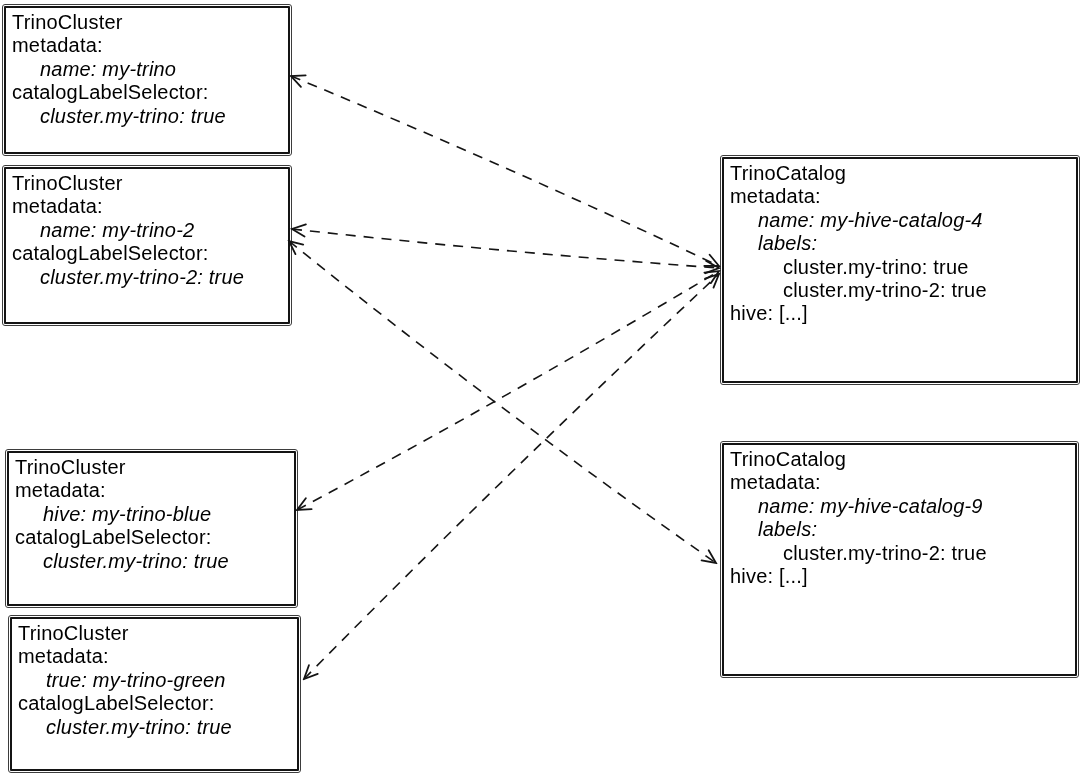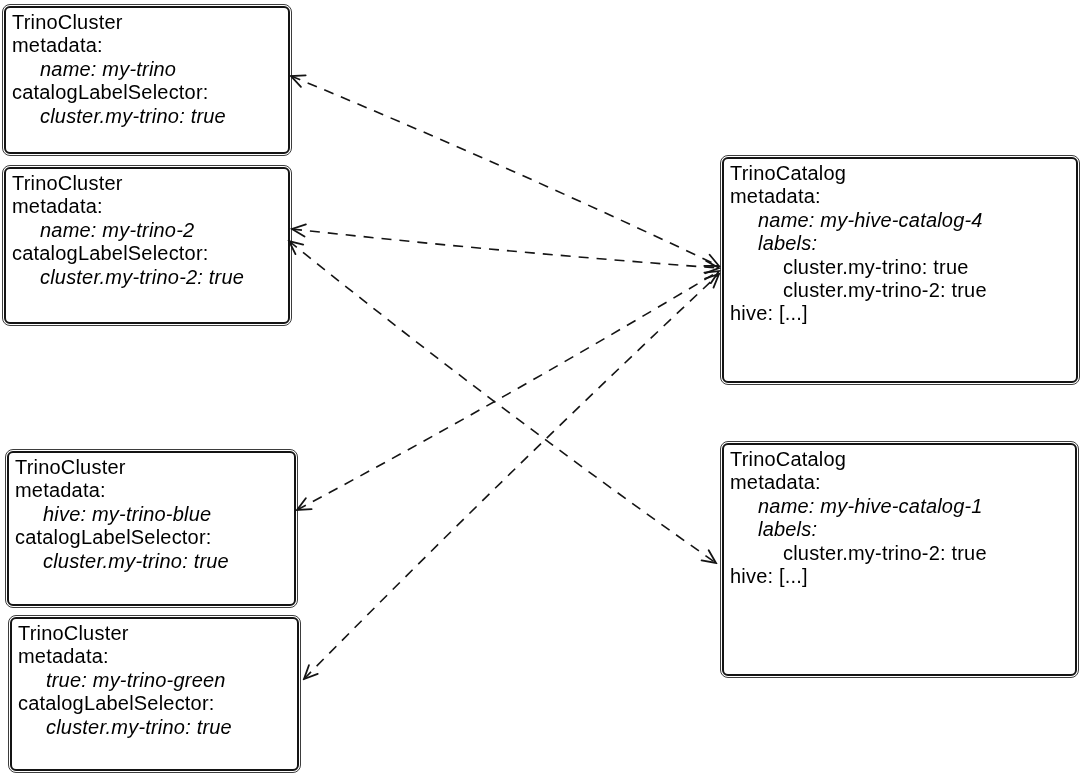"TrinoCluster" .node { border-radius: 6px -> 1px }
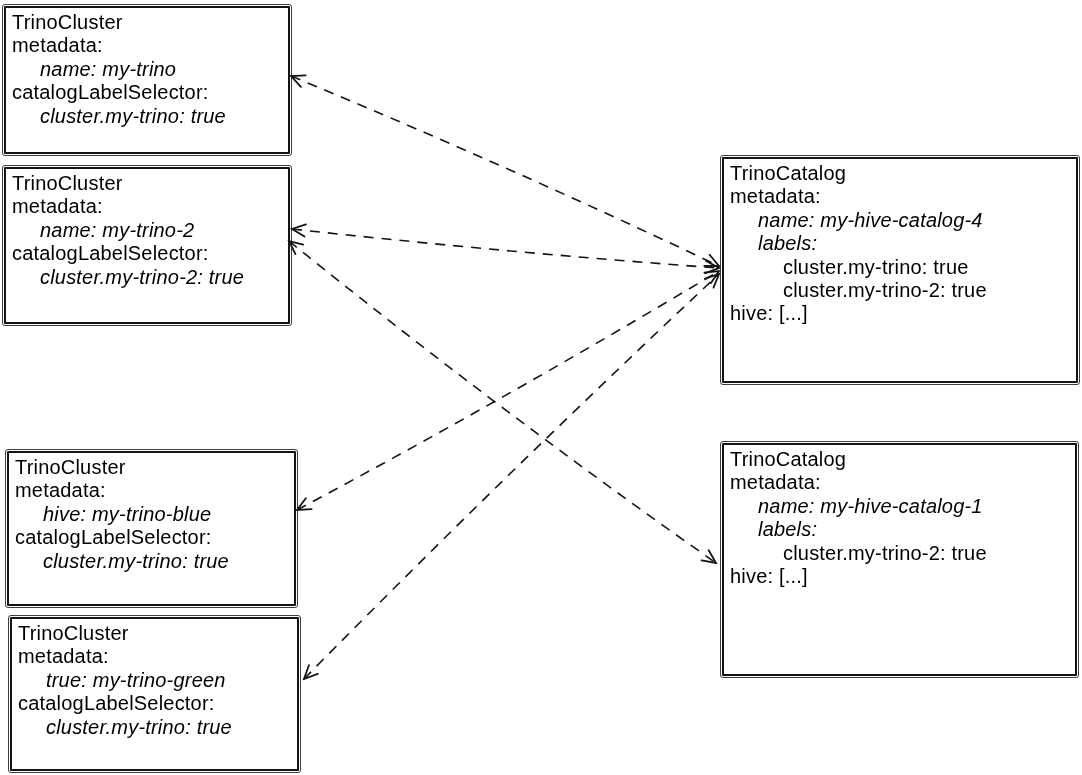"name: my-hive-catalog-1" div.line { text: my-hive-catalog-1 -> my-hive-catalog-9 }
